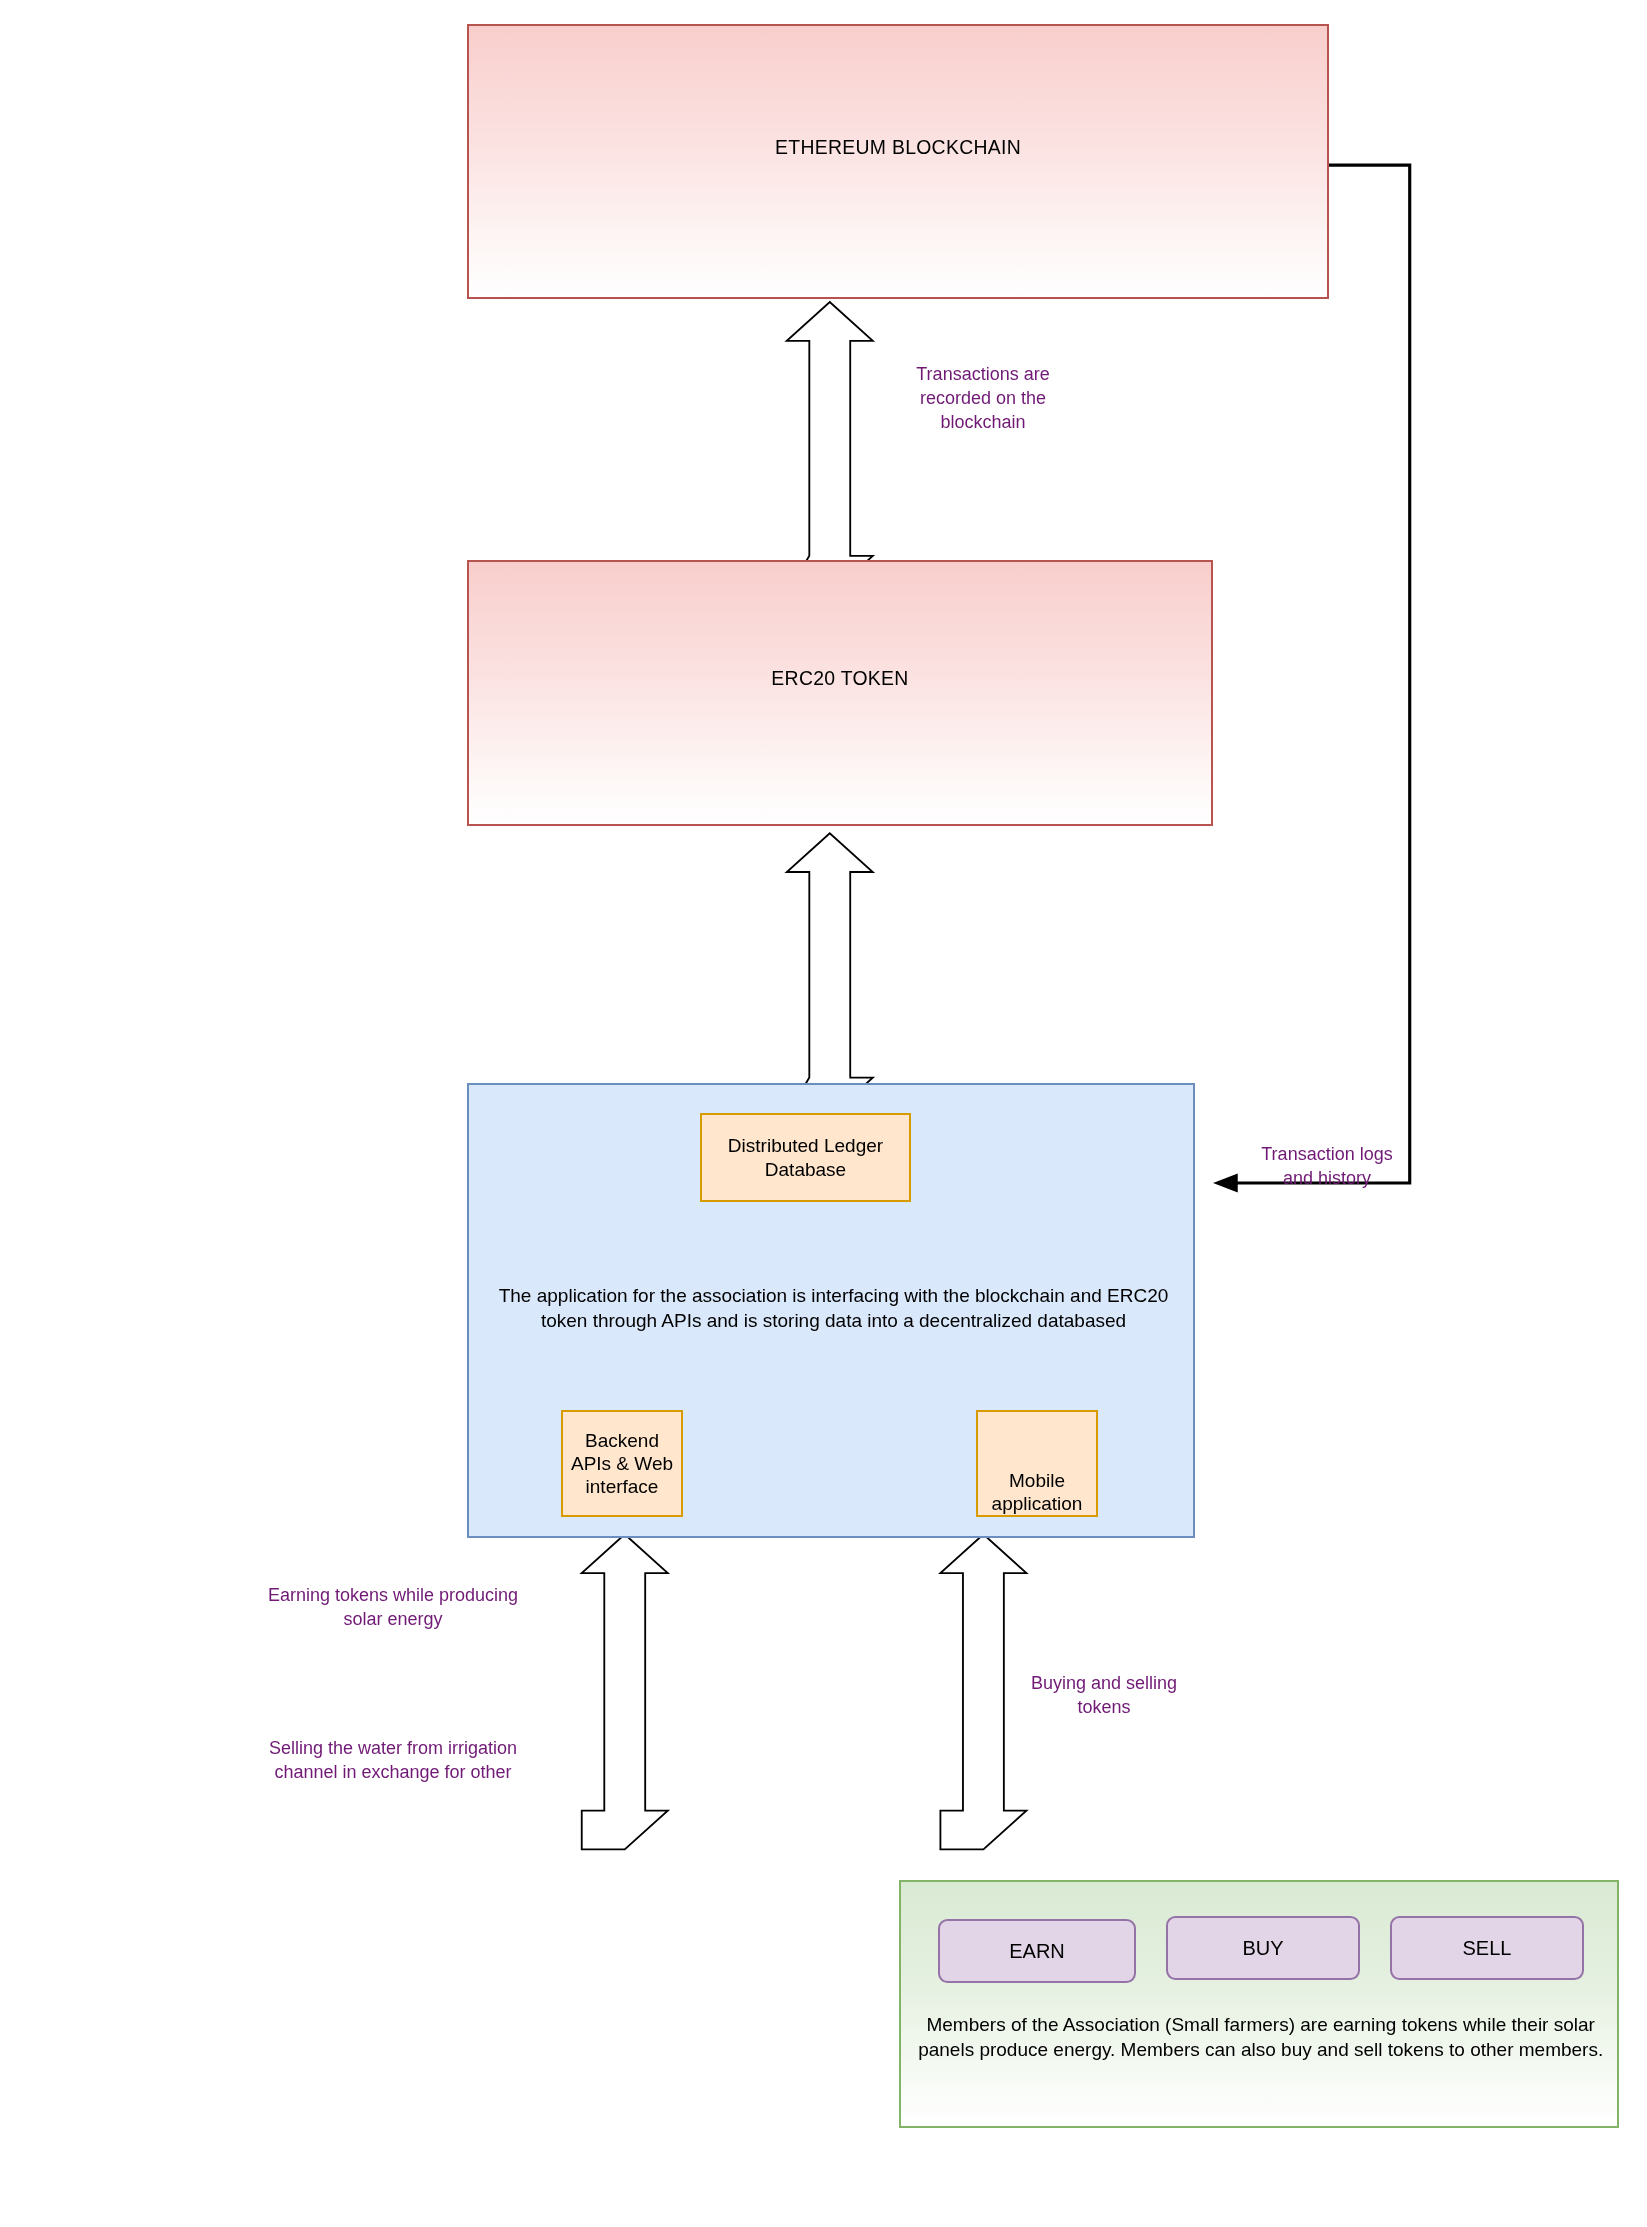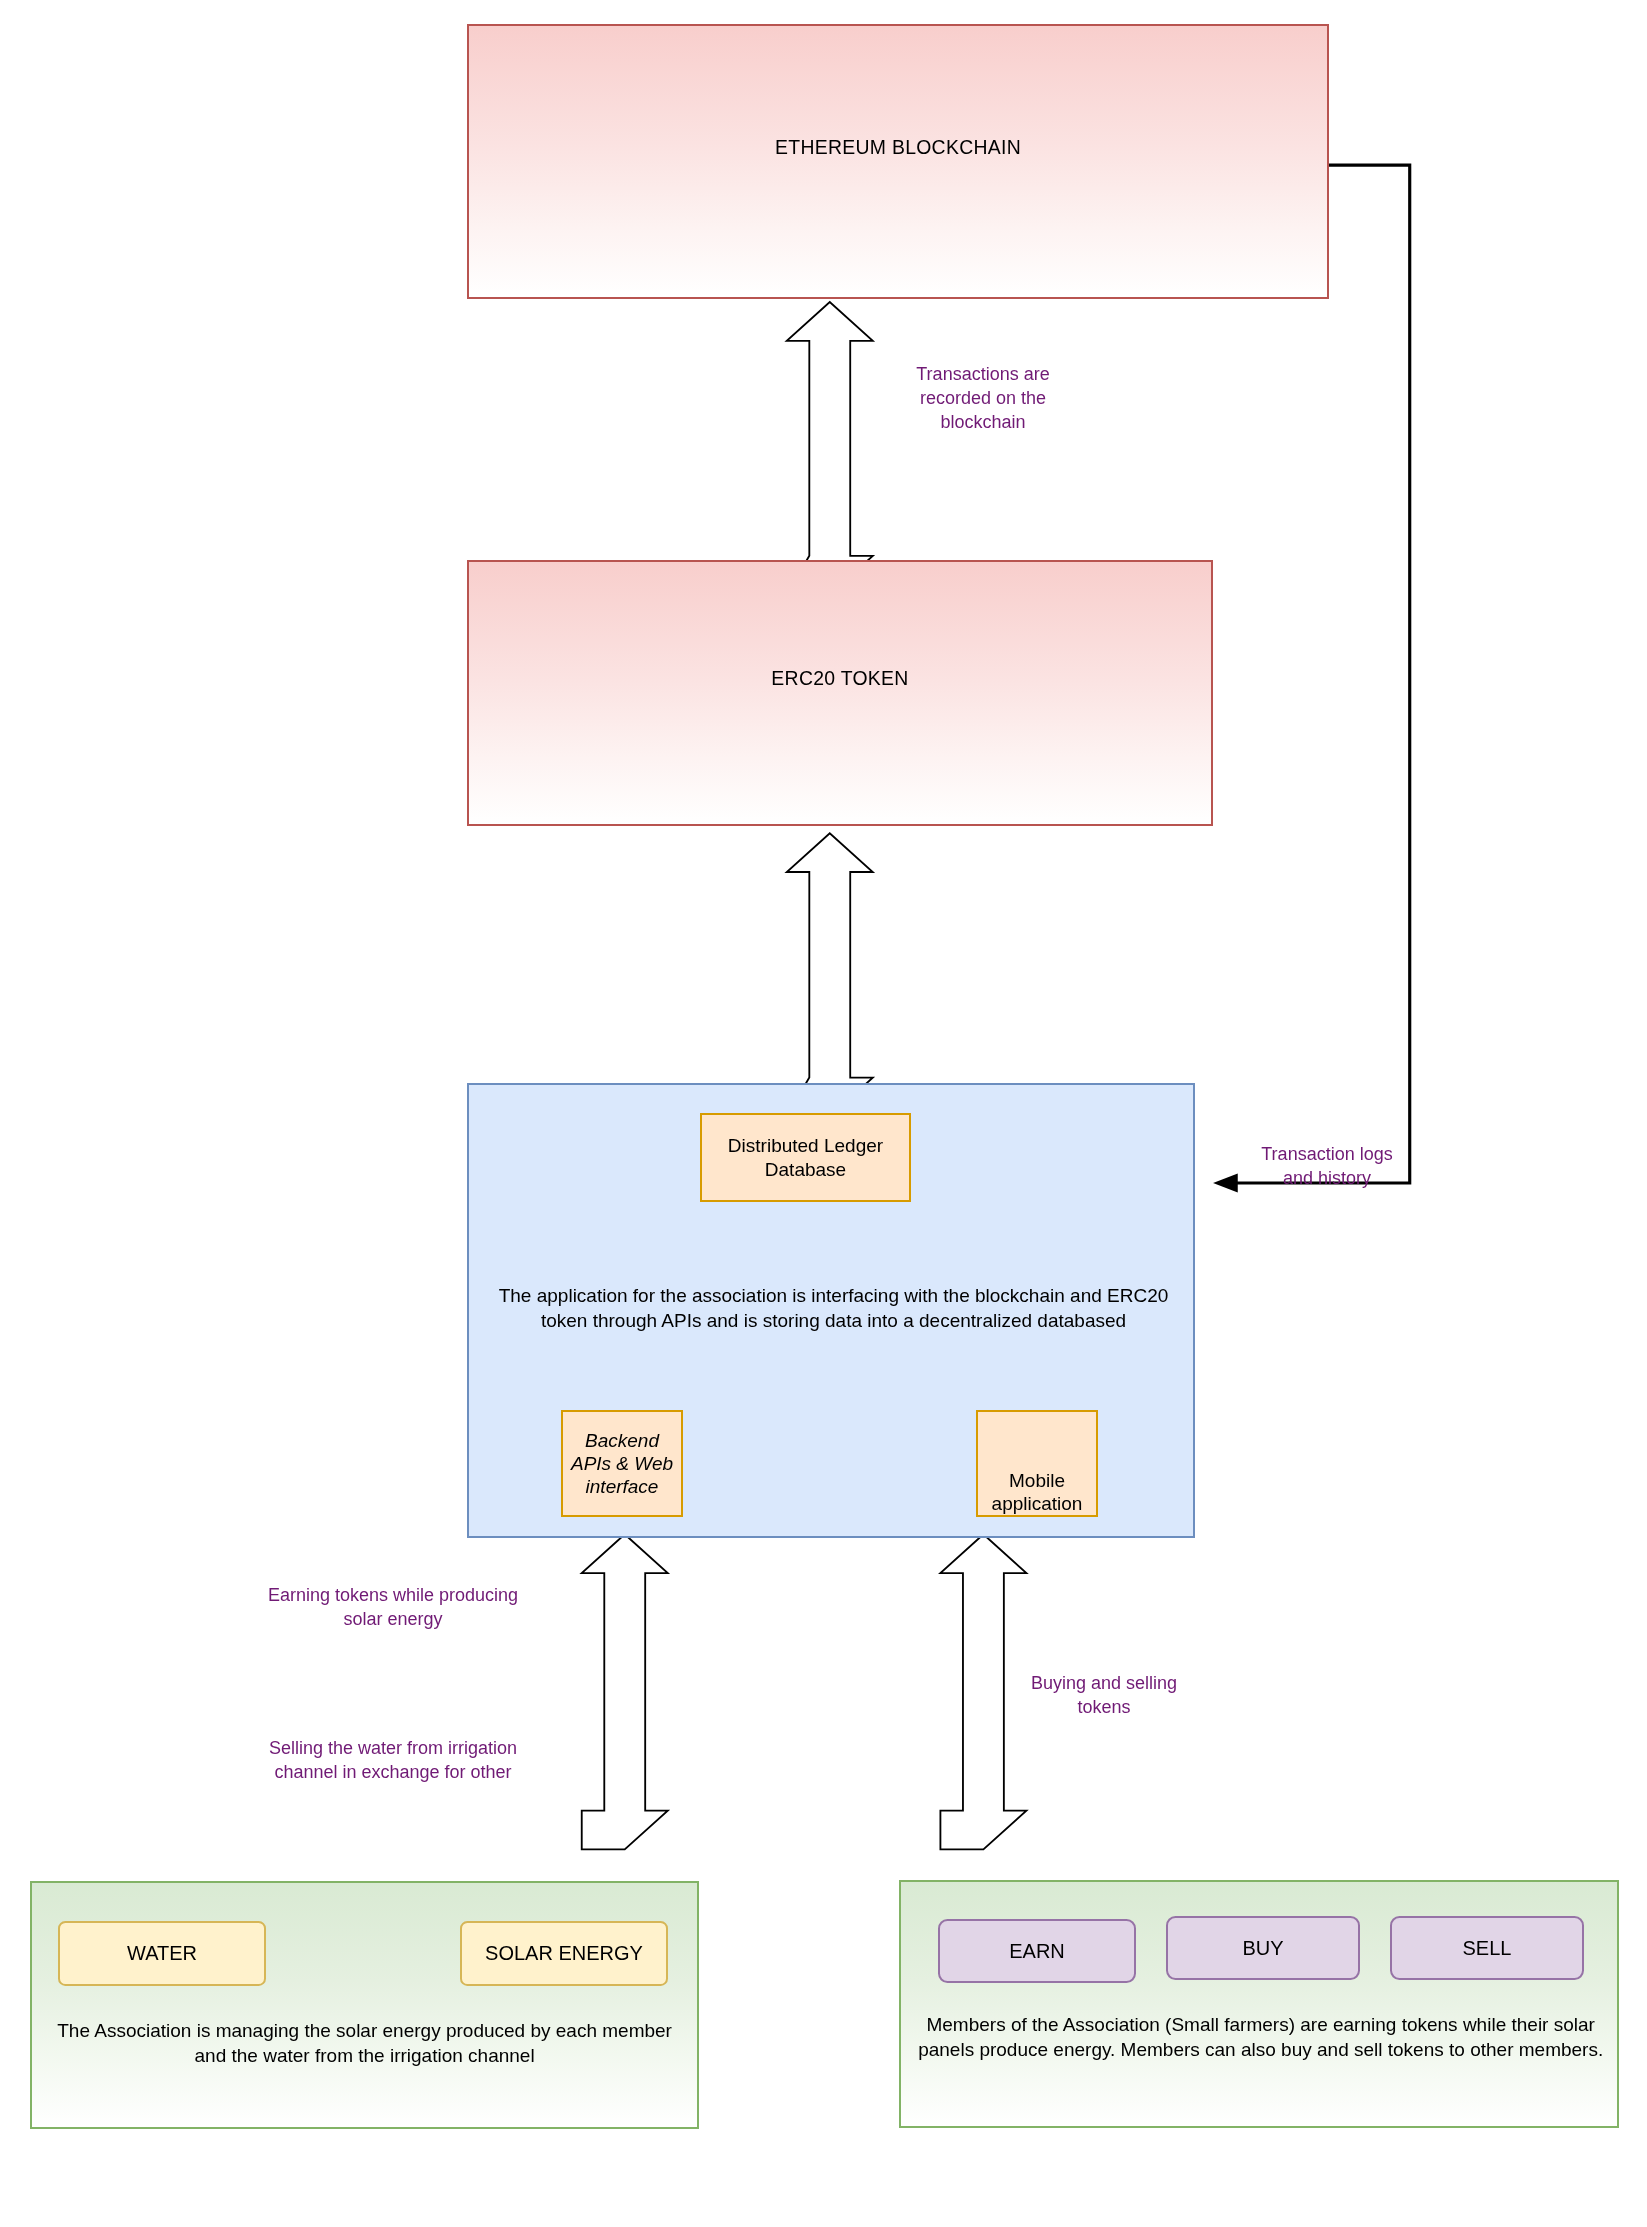"Backend APIs & Web interface" div.node { font-style: italic -> none }
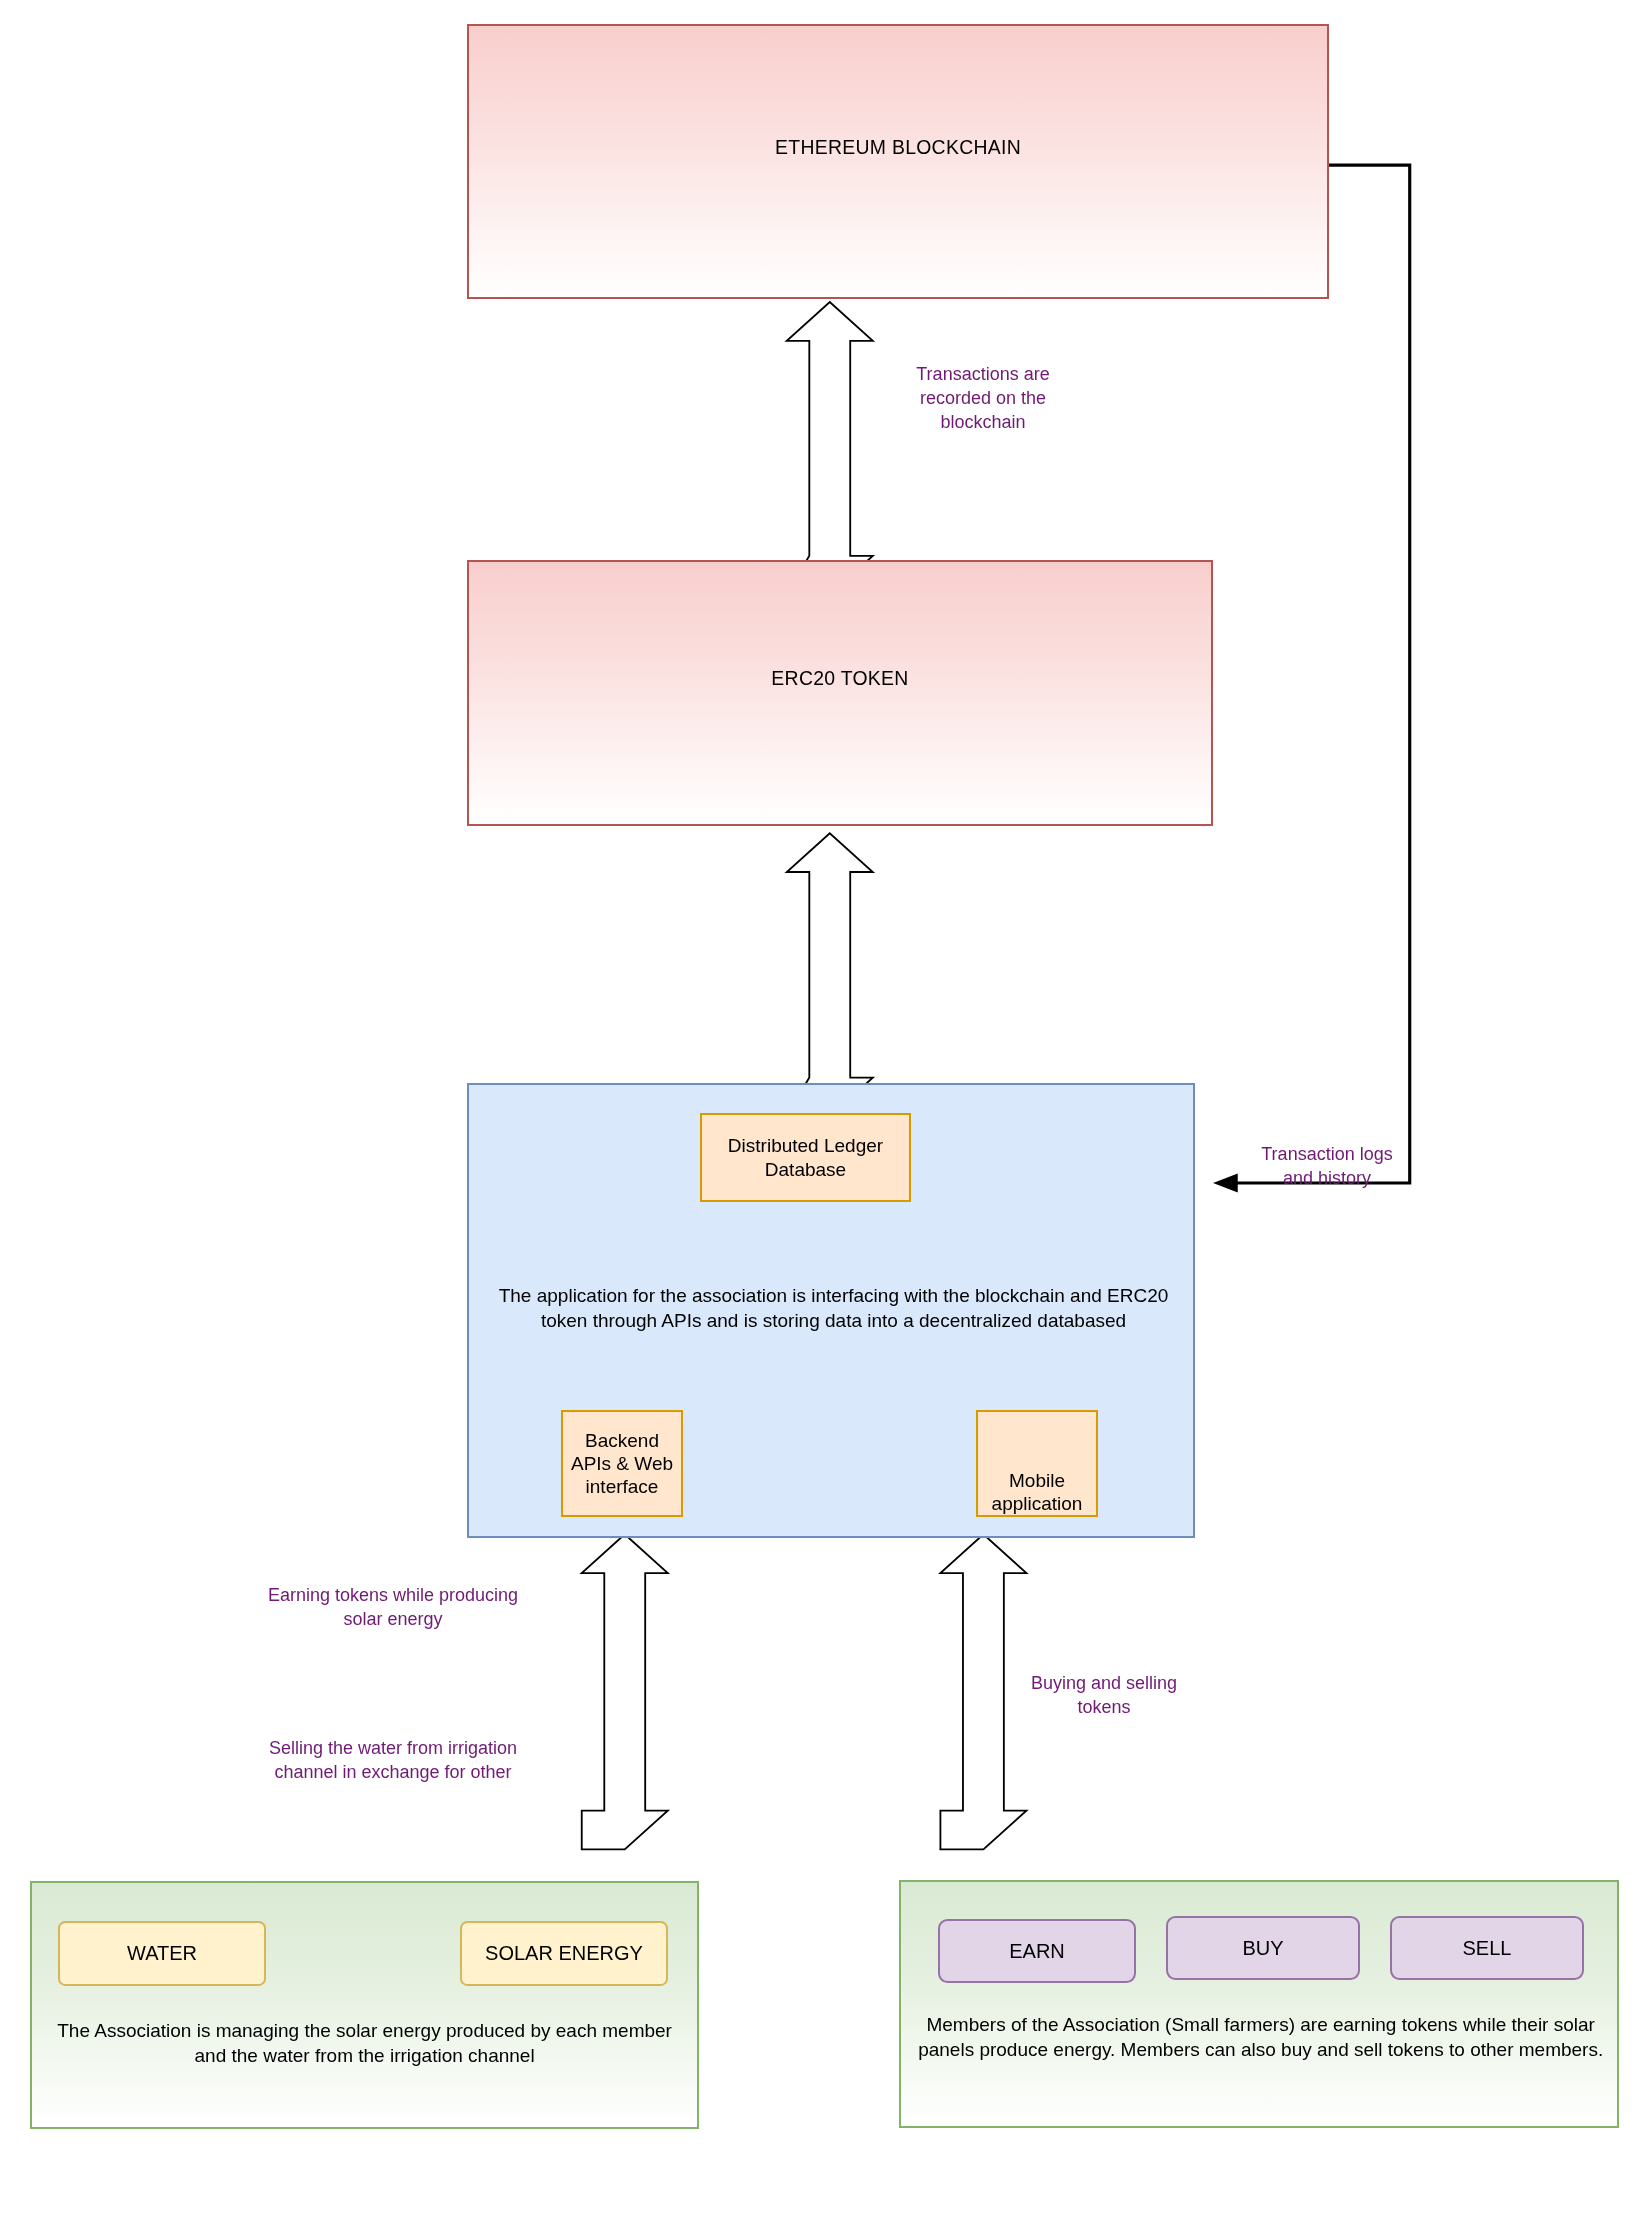"WATER" div.layer-green { html: <div> <div> <span>WATER</span> </div> <div> <span>SOLAR ENERGY</span> </div> <div>The Association is managing the solar energy produced by each member and the water from the irrigation channel</div> </div> -> none }
